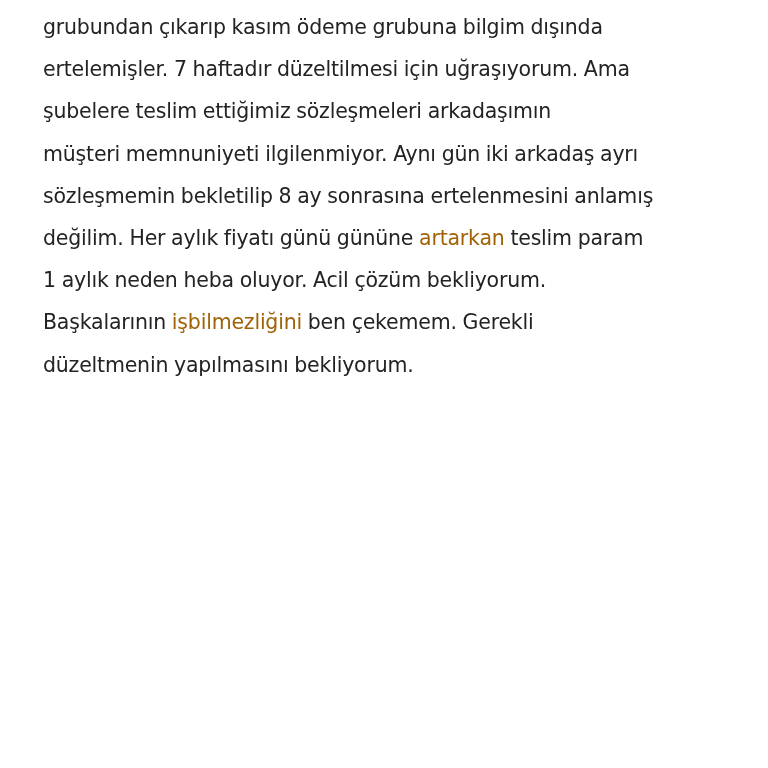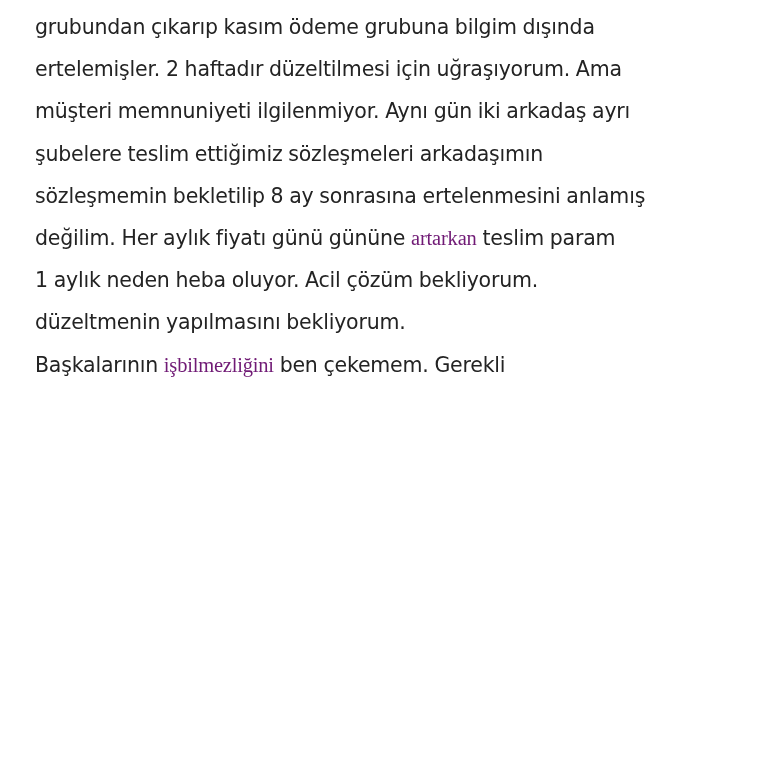"grubundan çıkarıp kasım ödeme grubuna" .line { margin-left: none -> 8px }
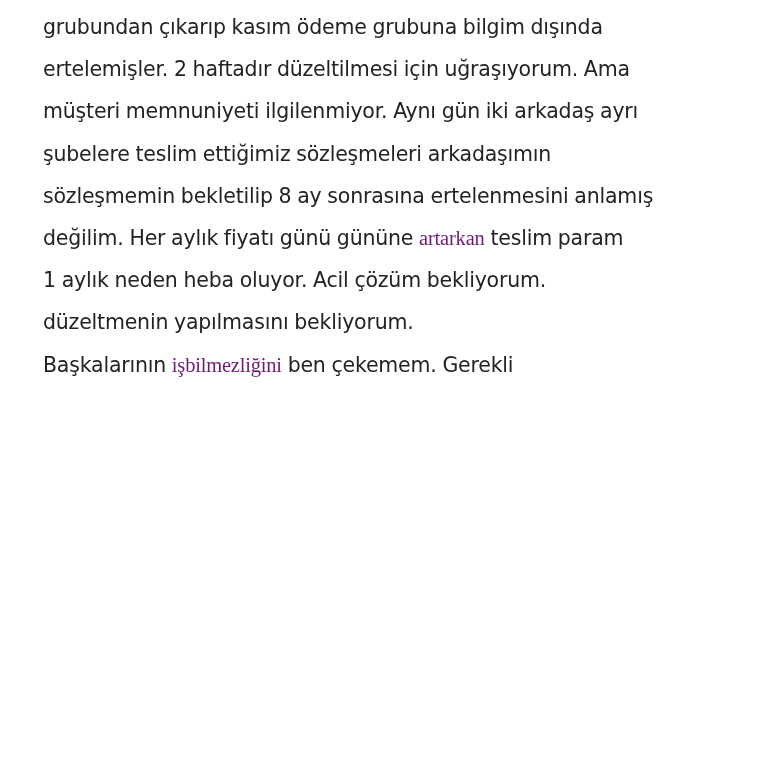"ertelemişler. 2 haftadır düzeltilmesi" span.line { text: 2 -> 7 }
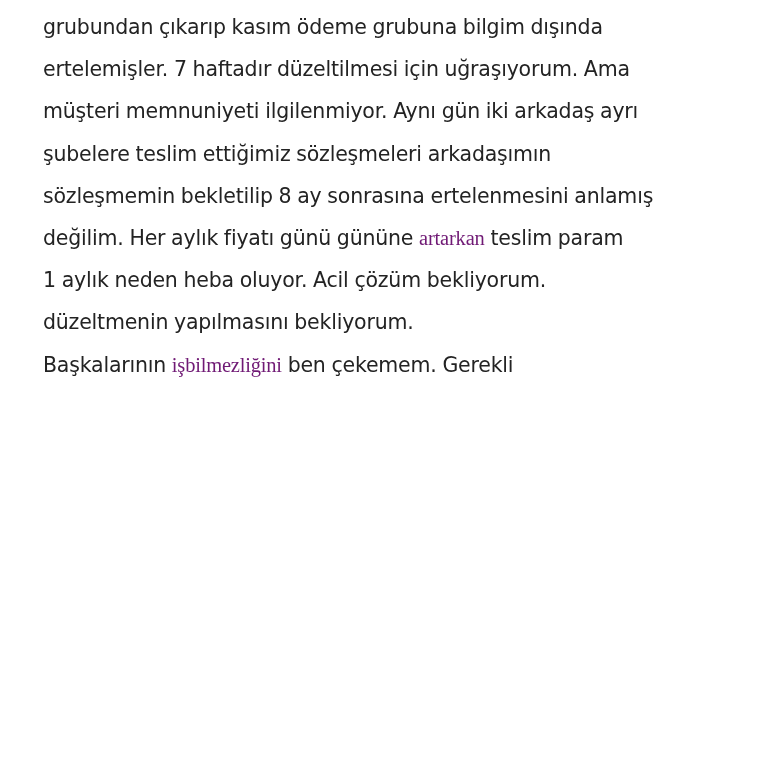"müşteri memnuniyeti ilgilenmiyor. Aynı" span.line { order: before "şubelere teslim ettiğimiz sözleşmeleri" -> after "şubelere teslim ettiğimiz sözleşmeleri" }
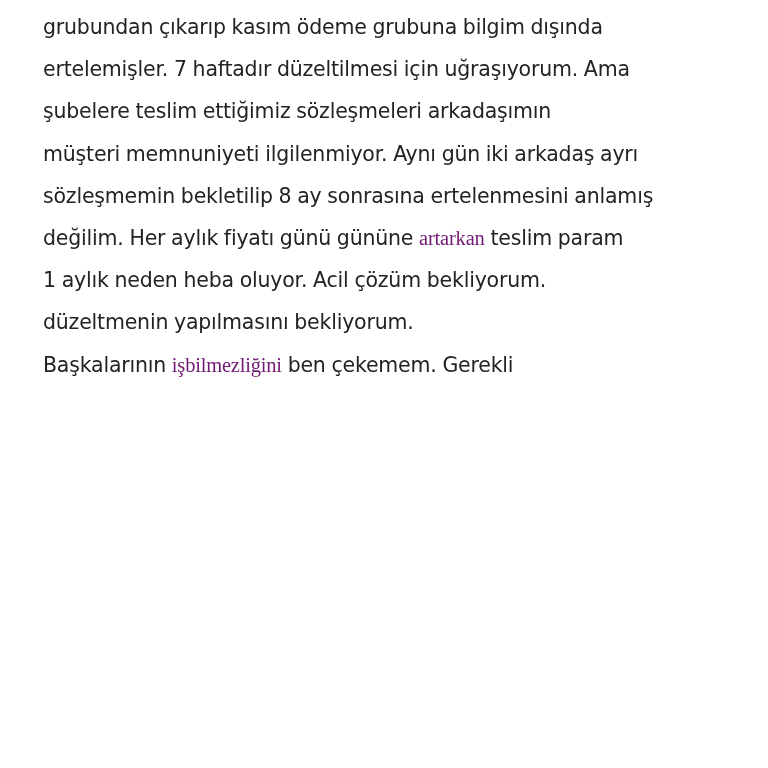"artarkan" .hl { color: #701a75 -> #a16207; font-family: Liberation Serif, serif -> none }
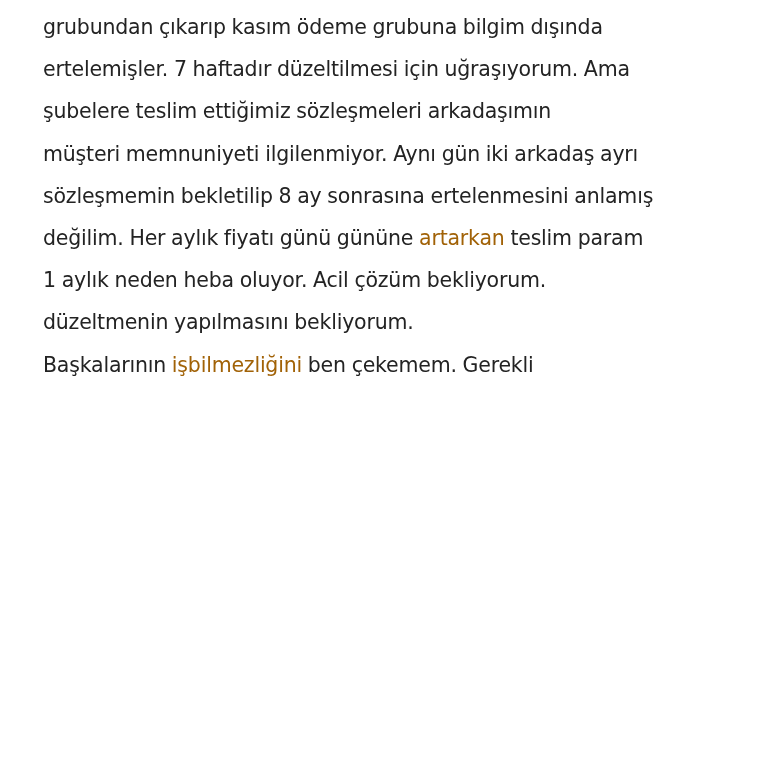"düzeltmenin yapılmasını bekliyorum." span.line { order: before "Başkalarının işbilmezliğini ben çekemem." -> after "Başkalarının işbilmezliğini ben çekemem." }
